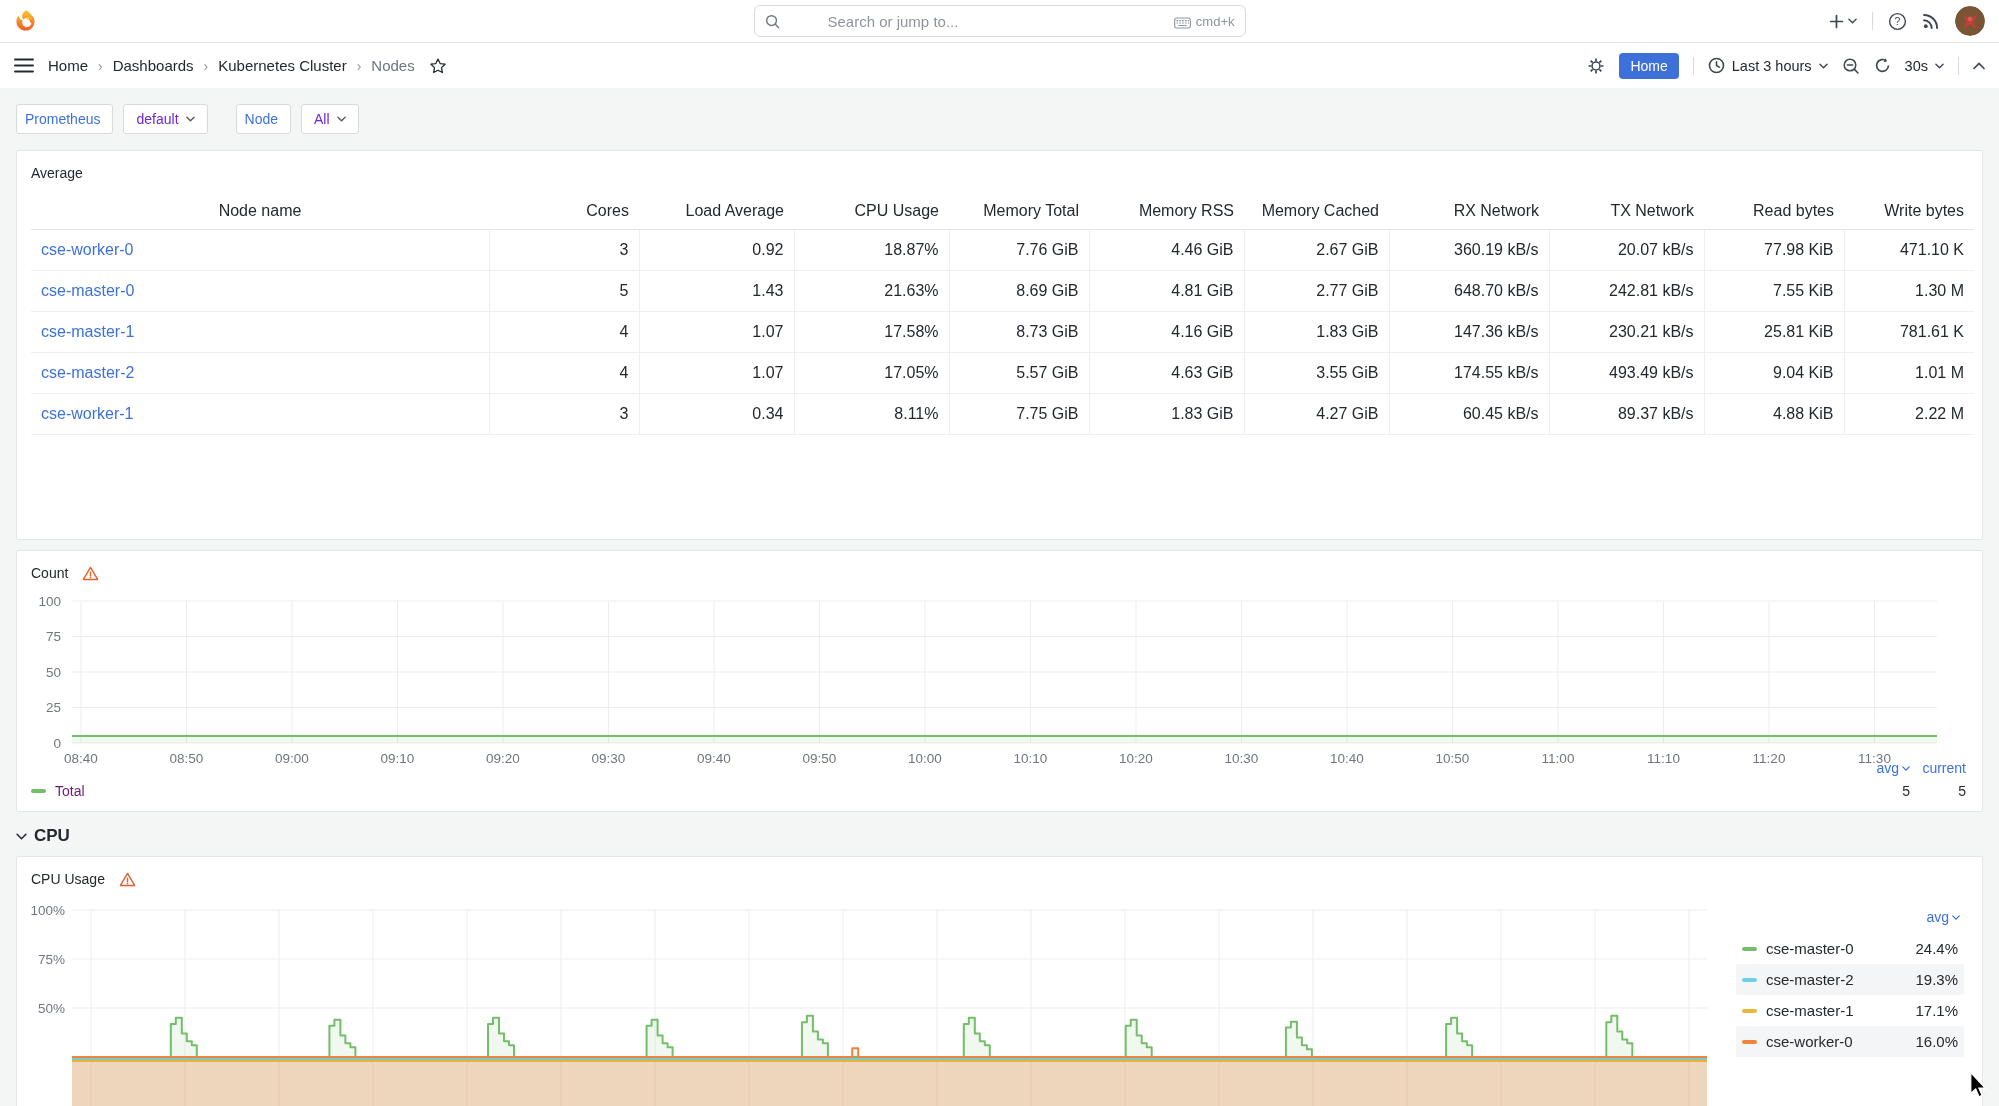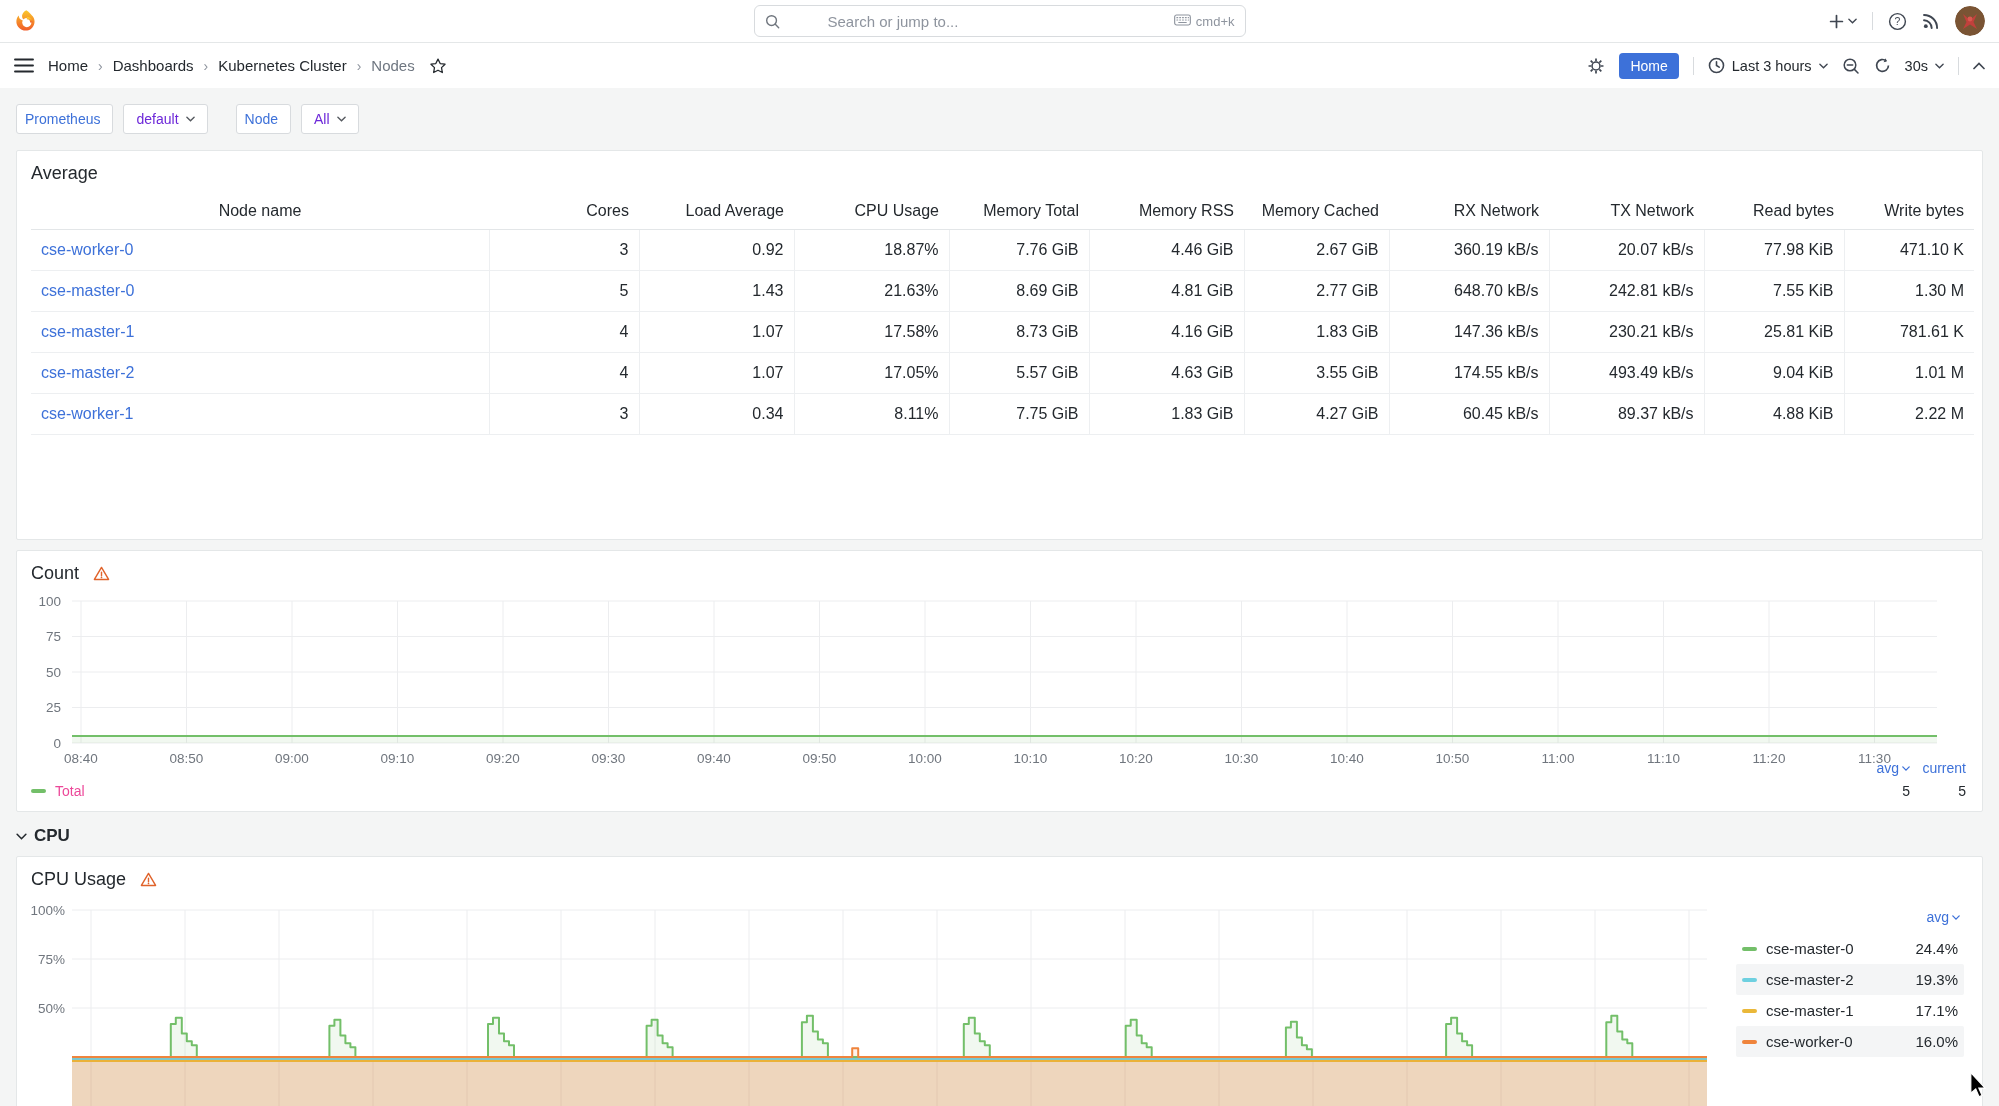"cmd+k" .shortcut { align-items: flex-start -> flex-end }
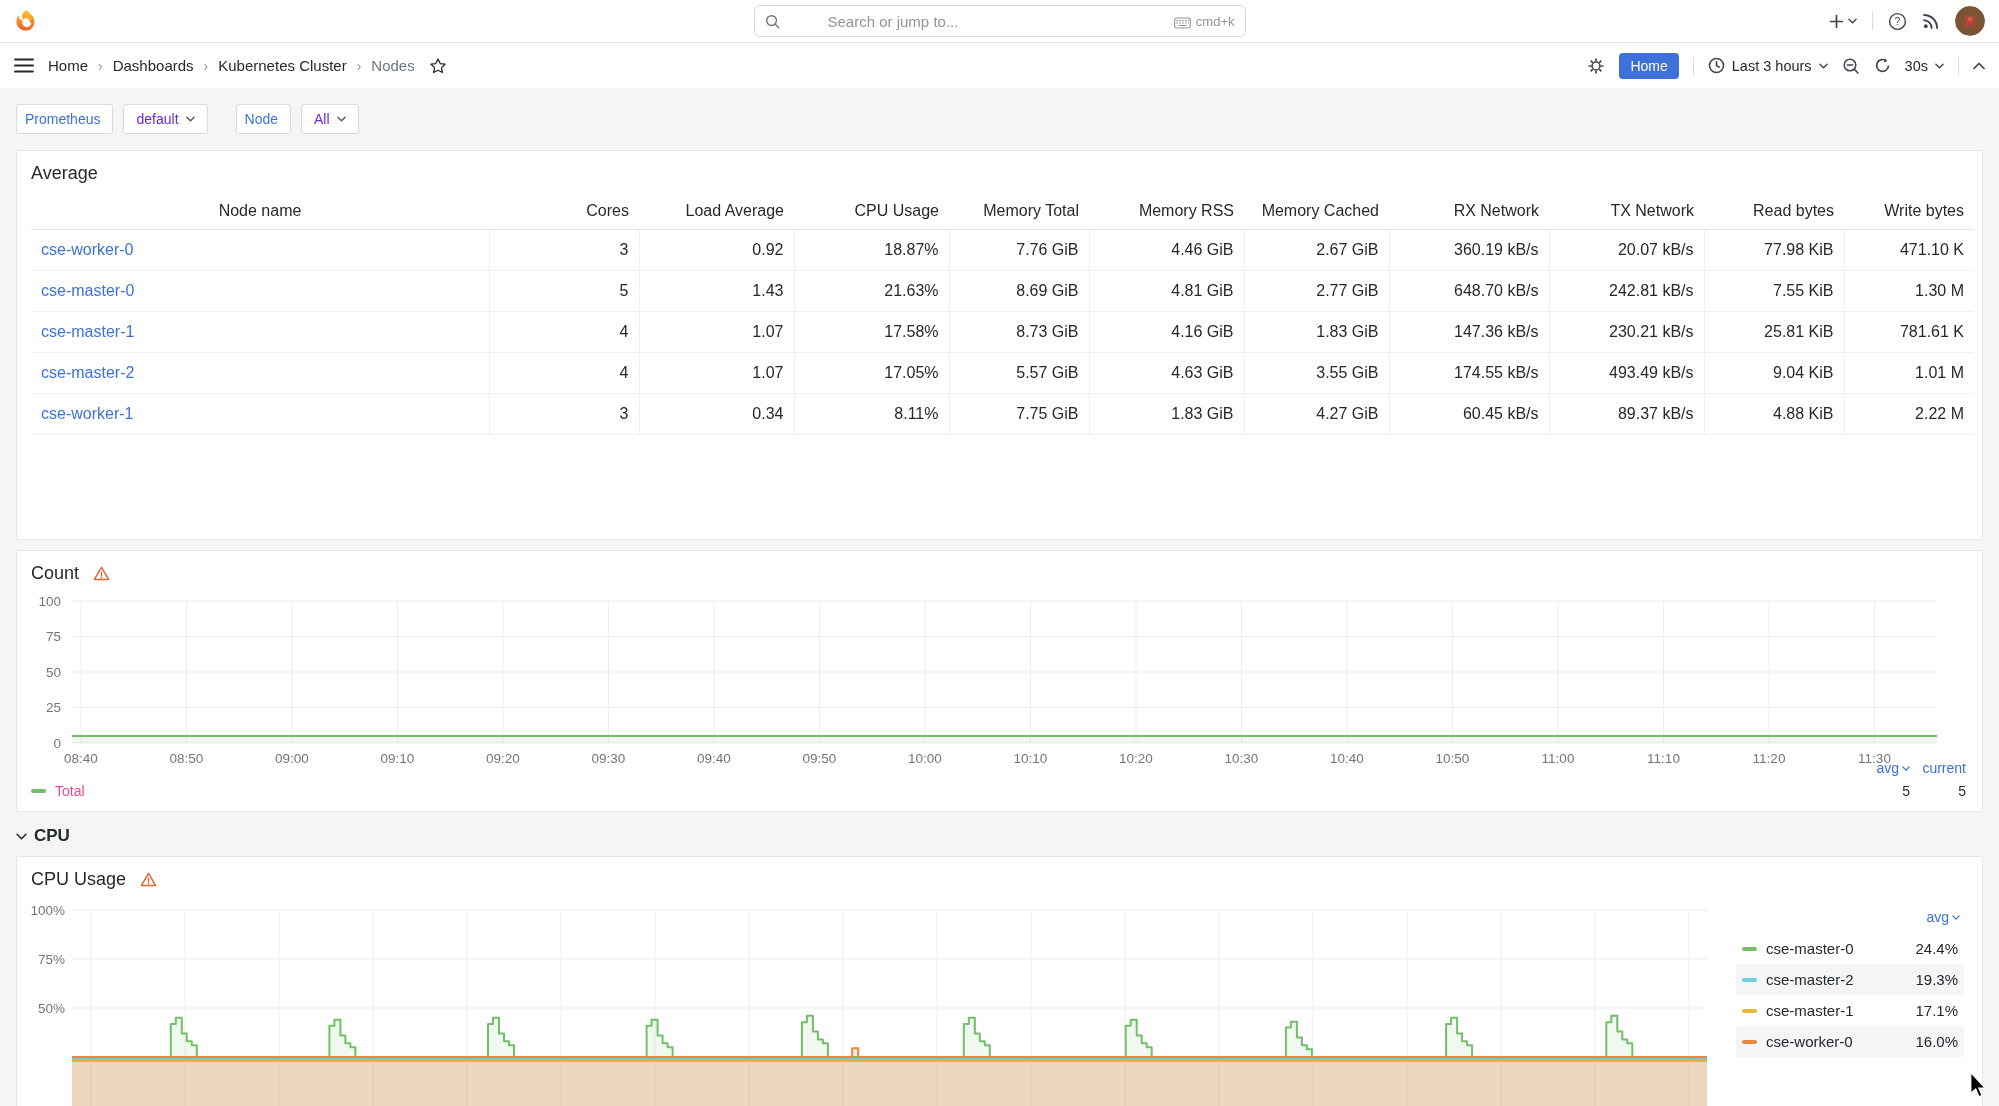"Average" .panel-title { font-size: 18px -> 14px }
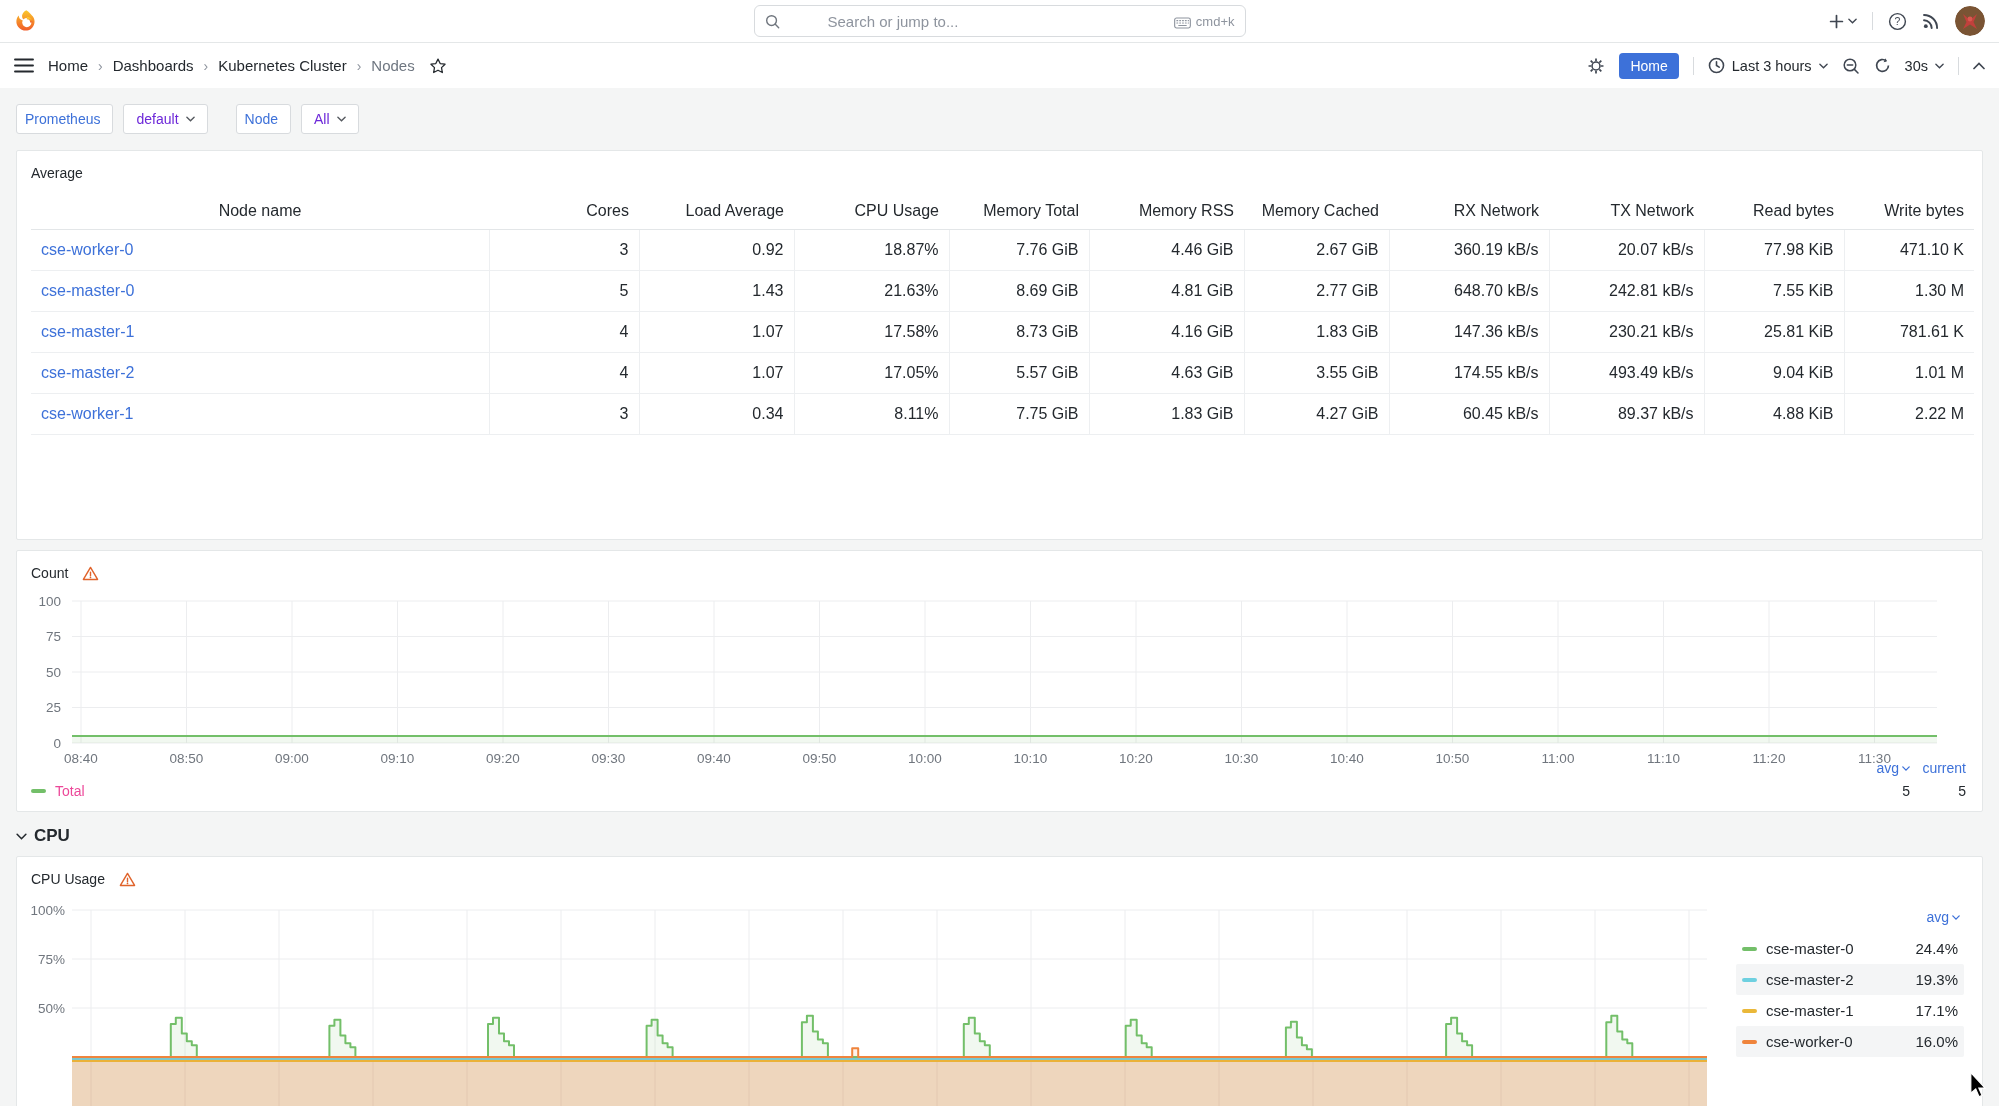"Total" .cl-row .name { color: #ec4899 -> #701a75 }
